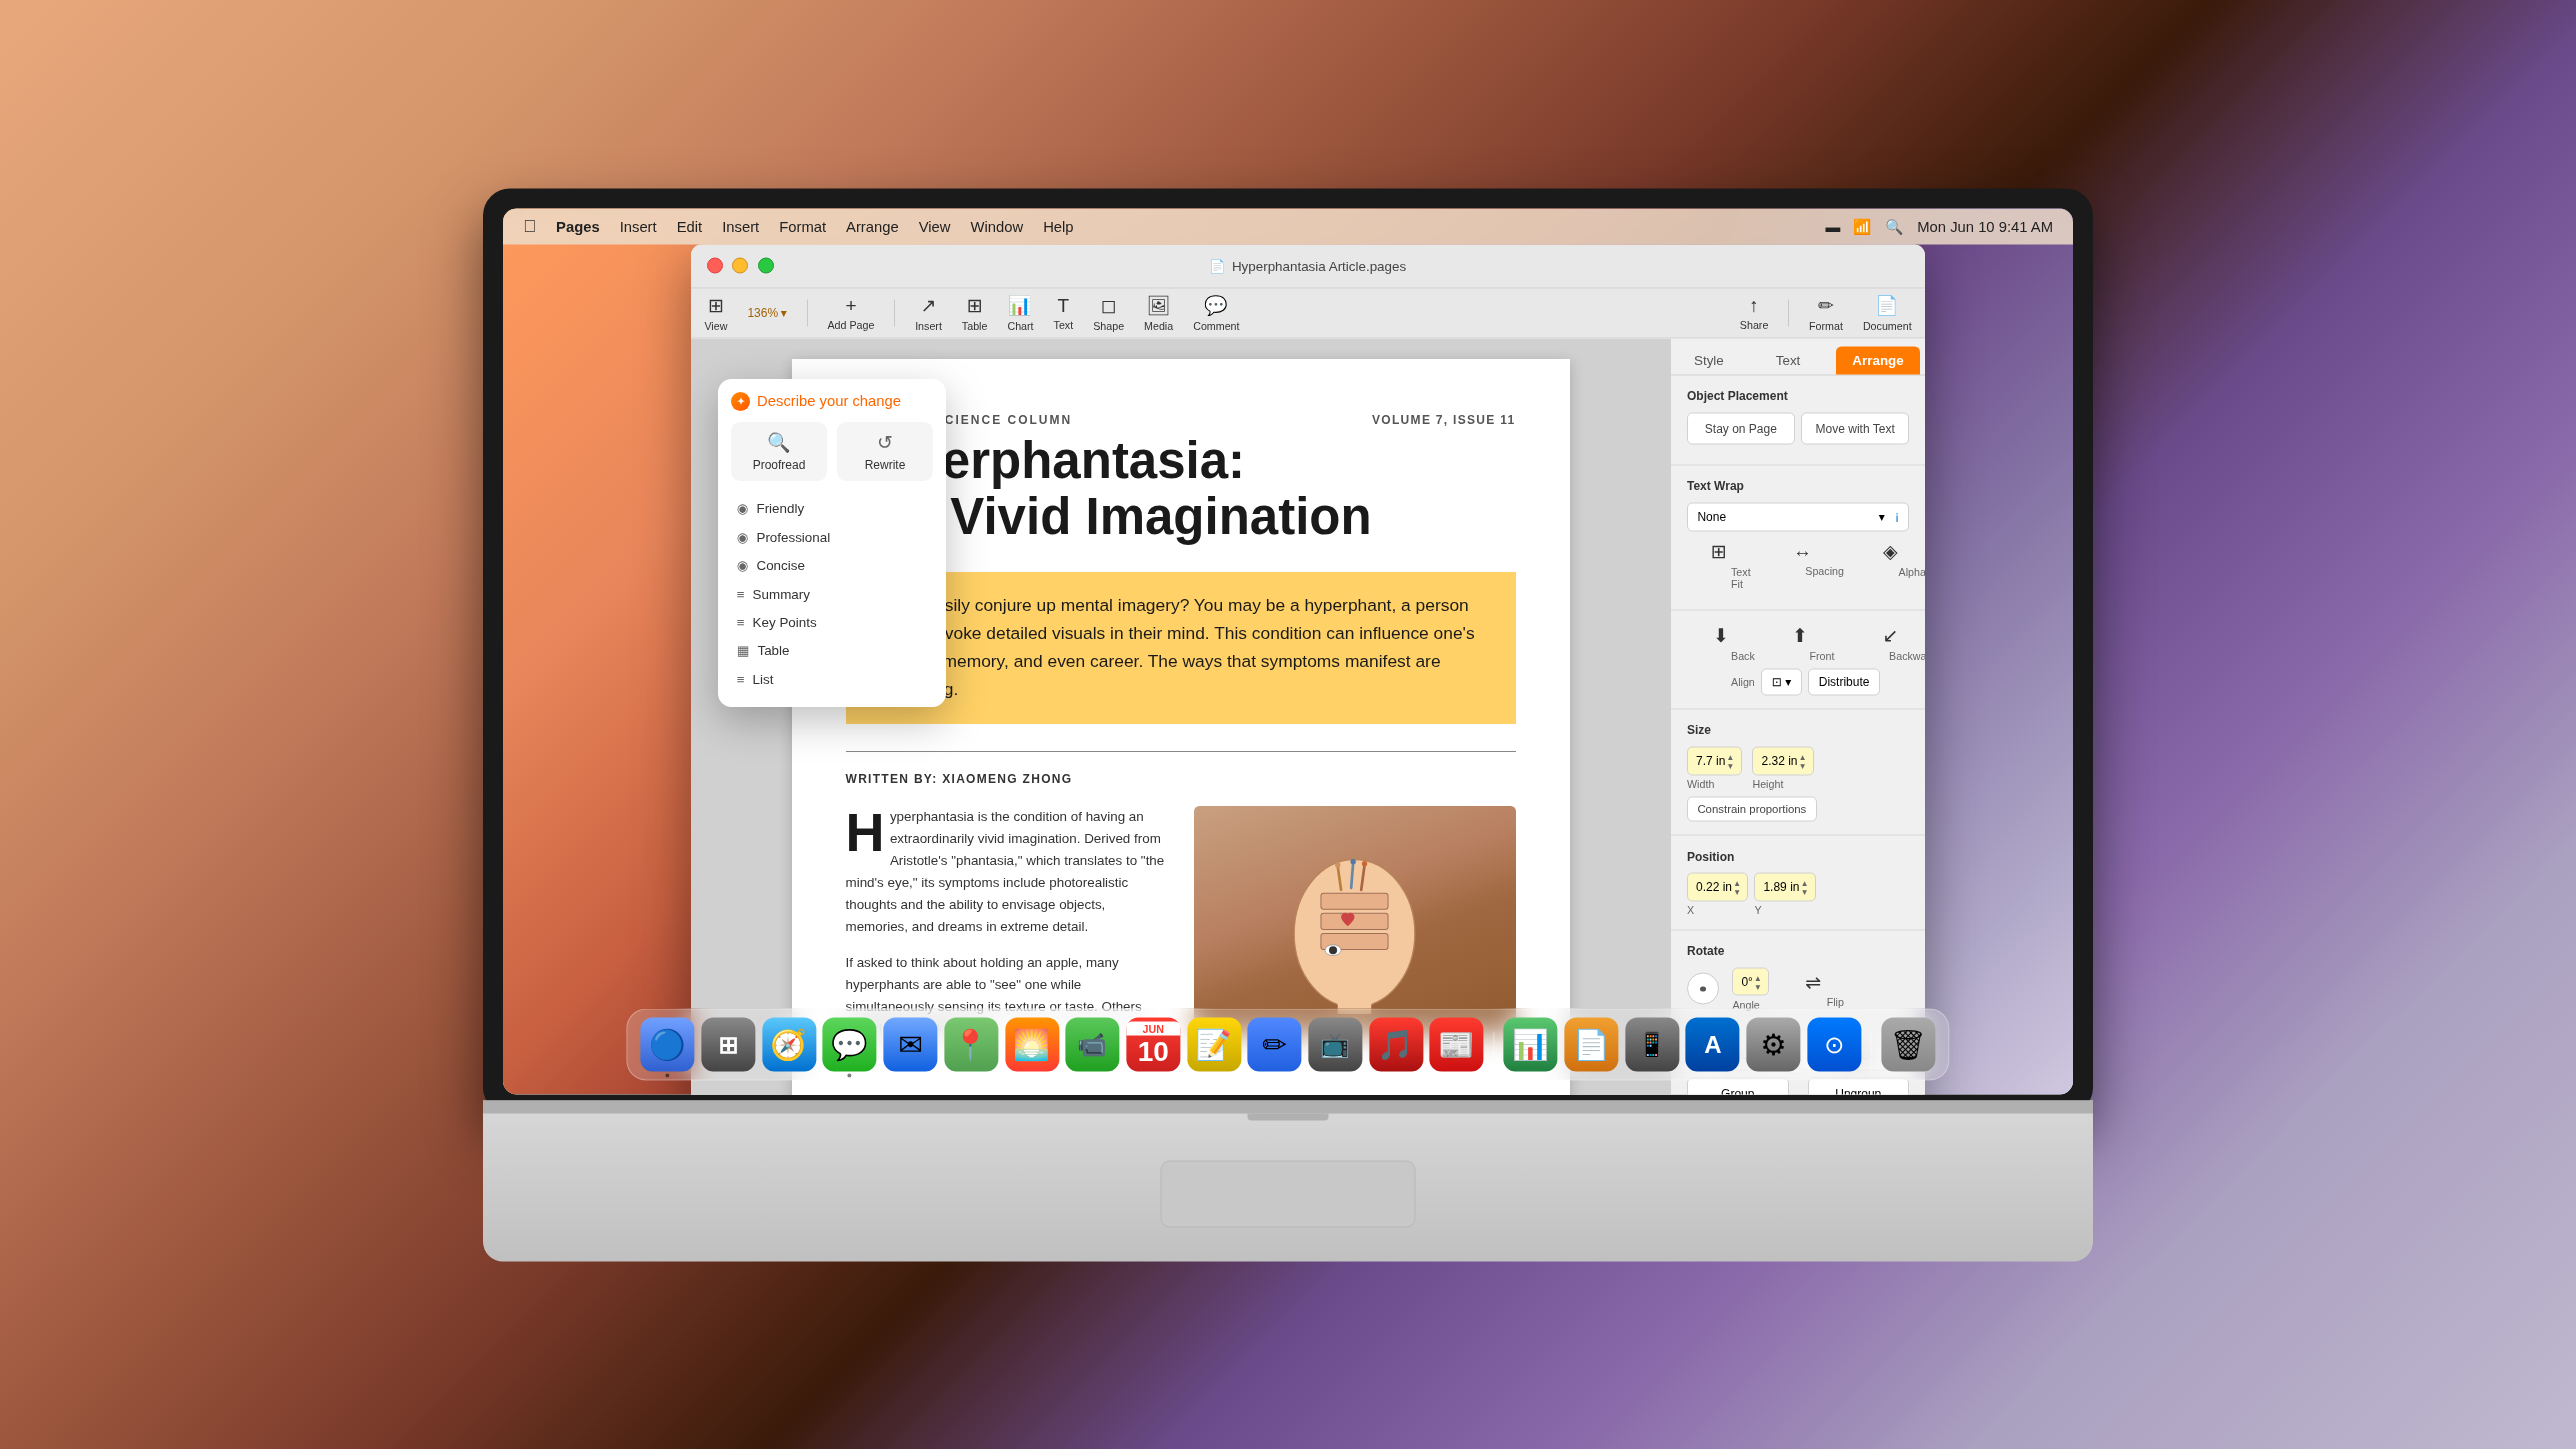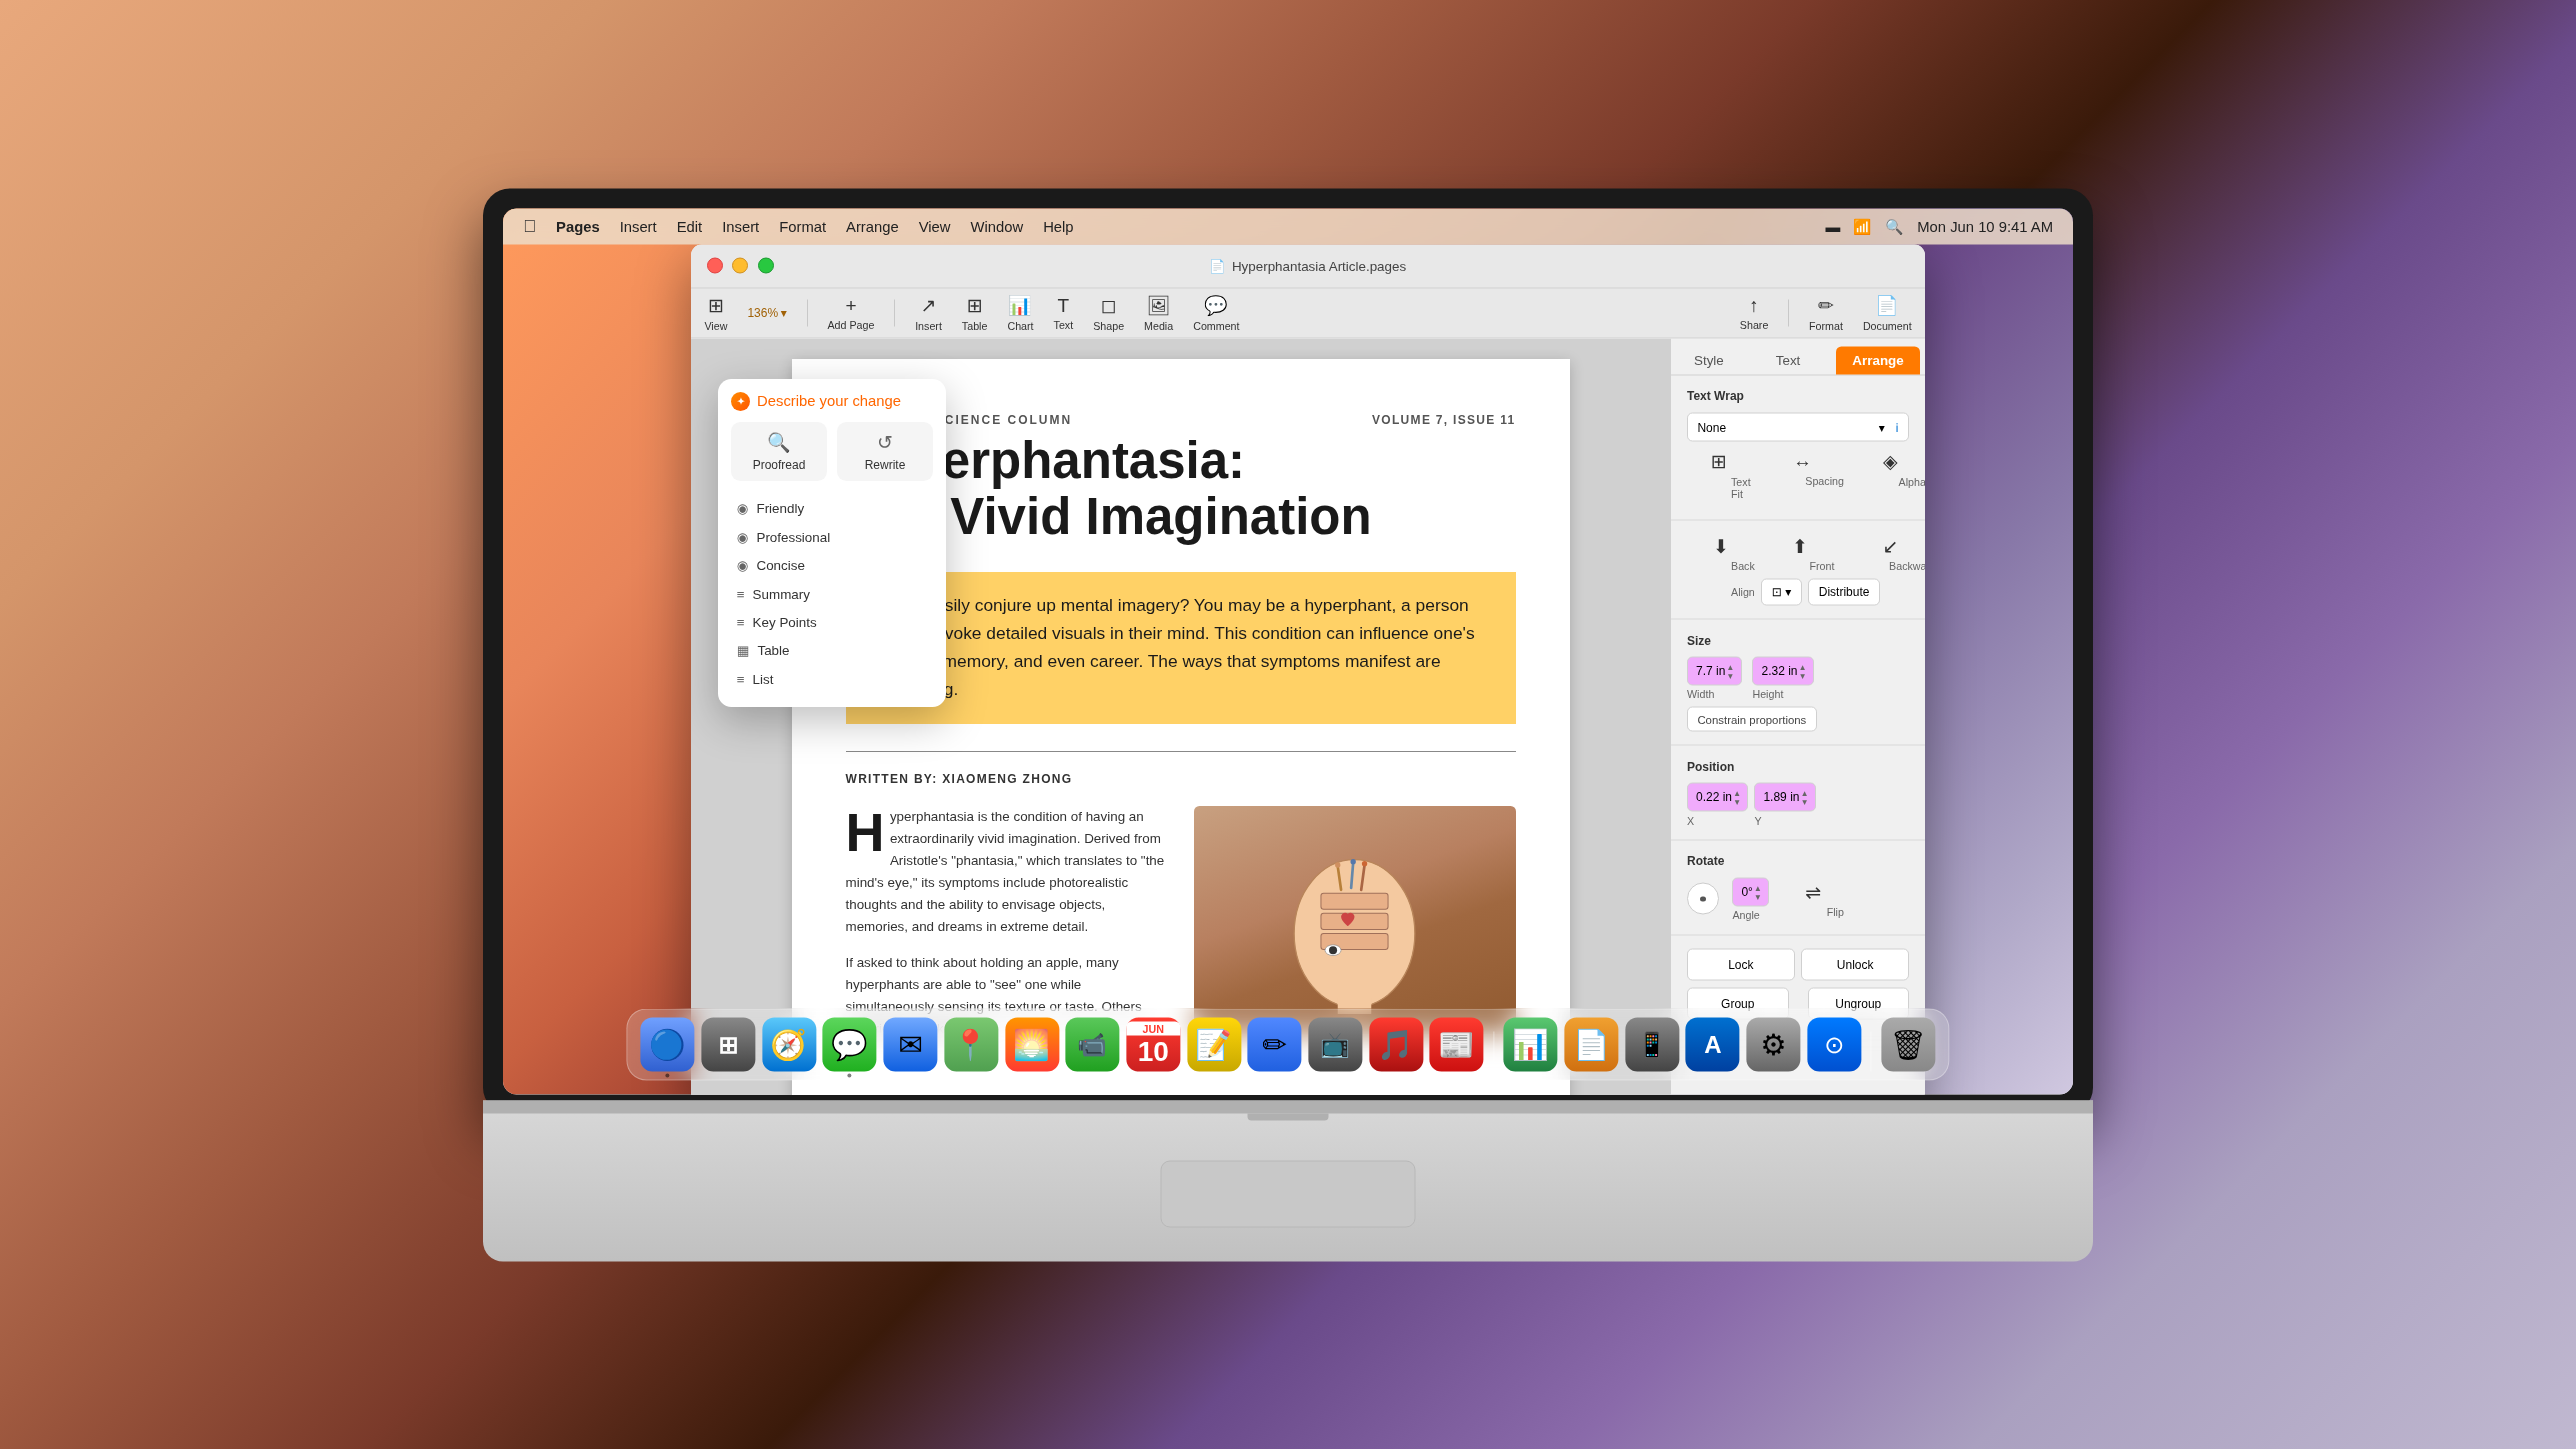"Object Placement" div.panel-section { html: none -> <div> <div>Object Placement</div> <div> <button>Stay on Page</button> <button>Move with Text</button> </div> </div> }
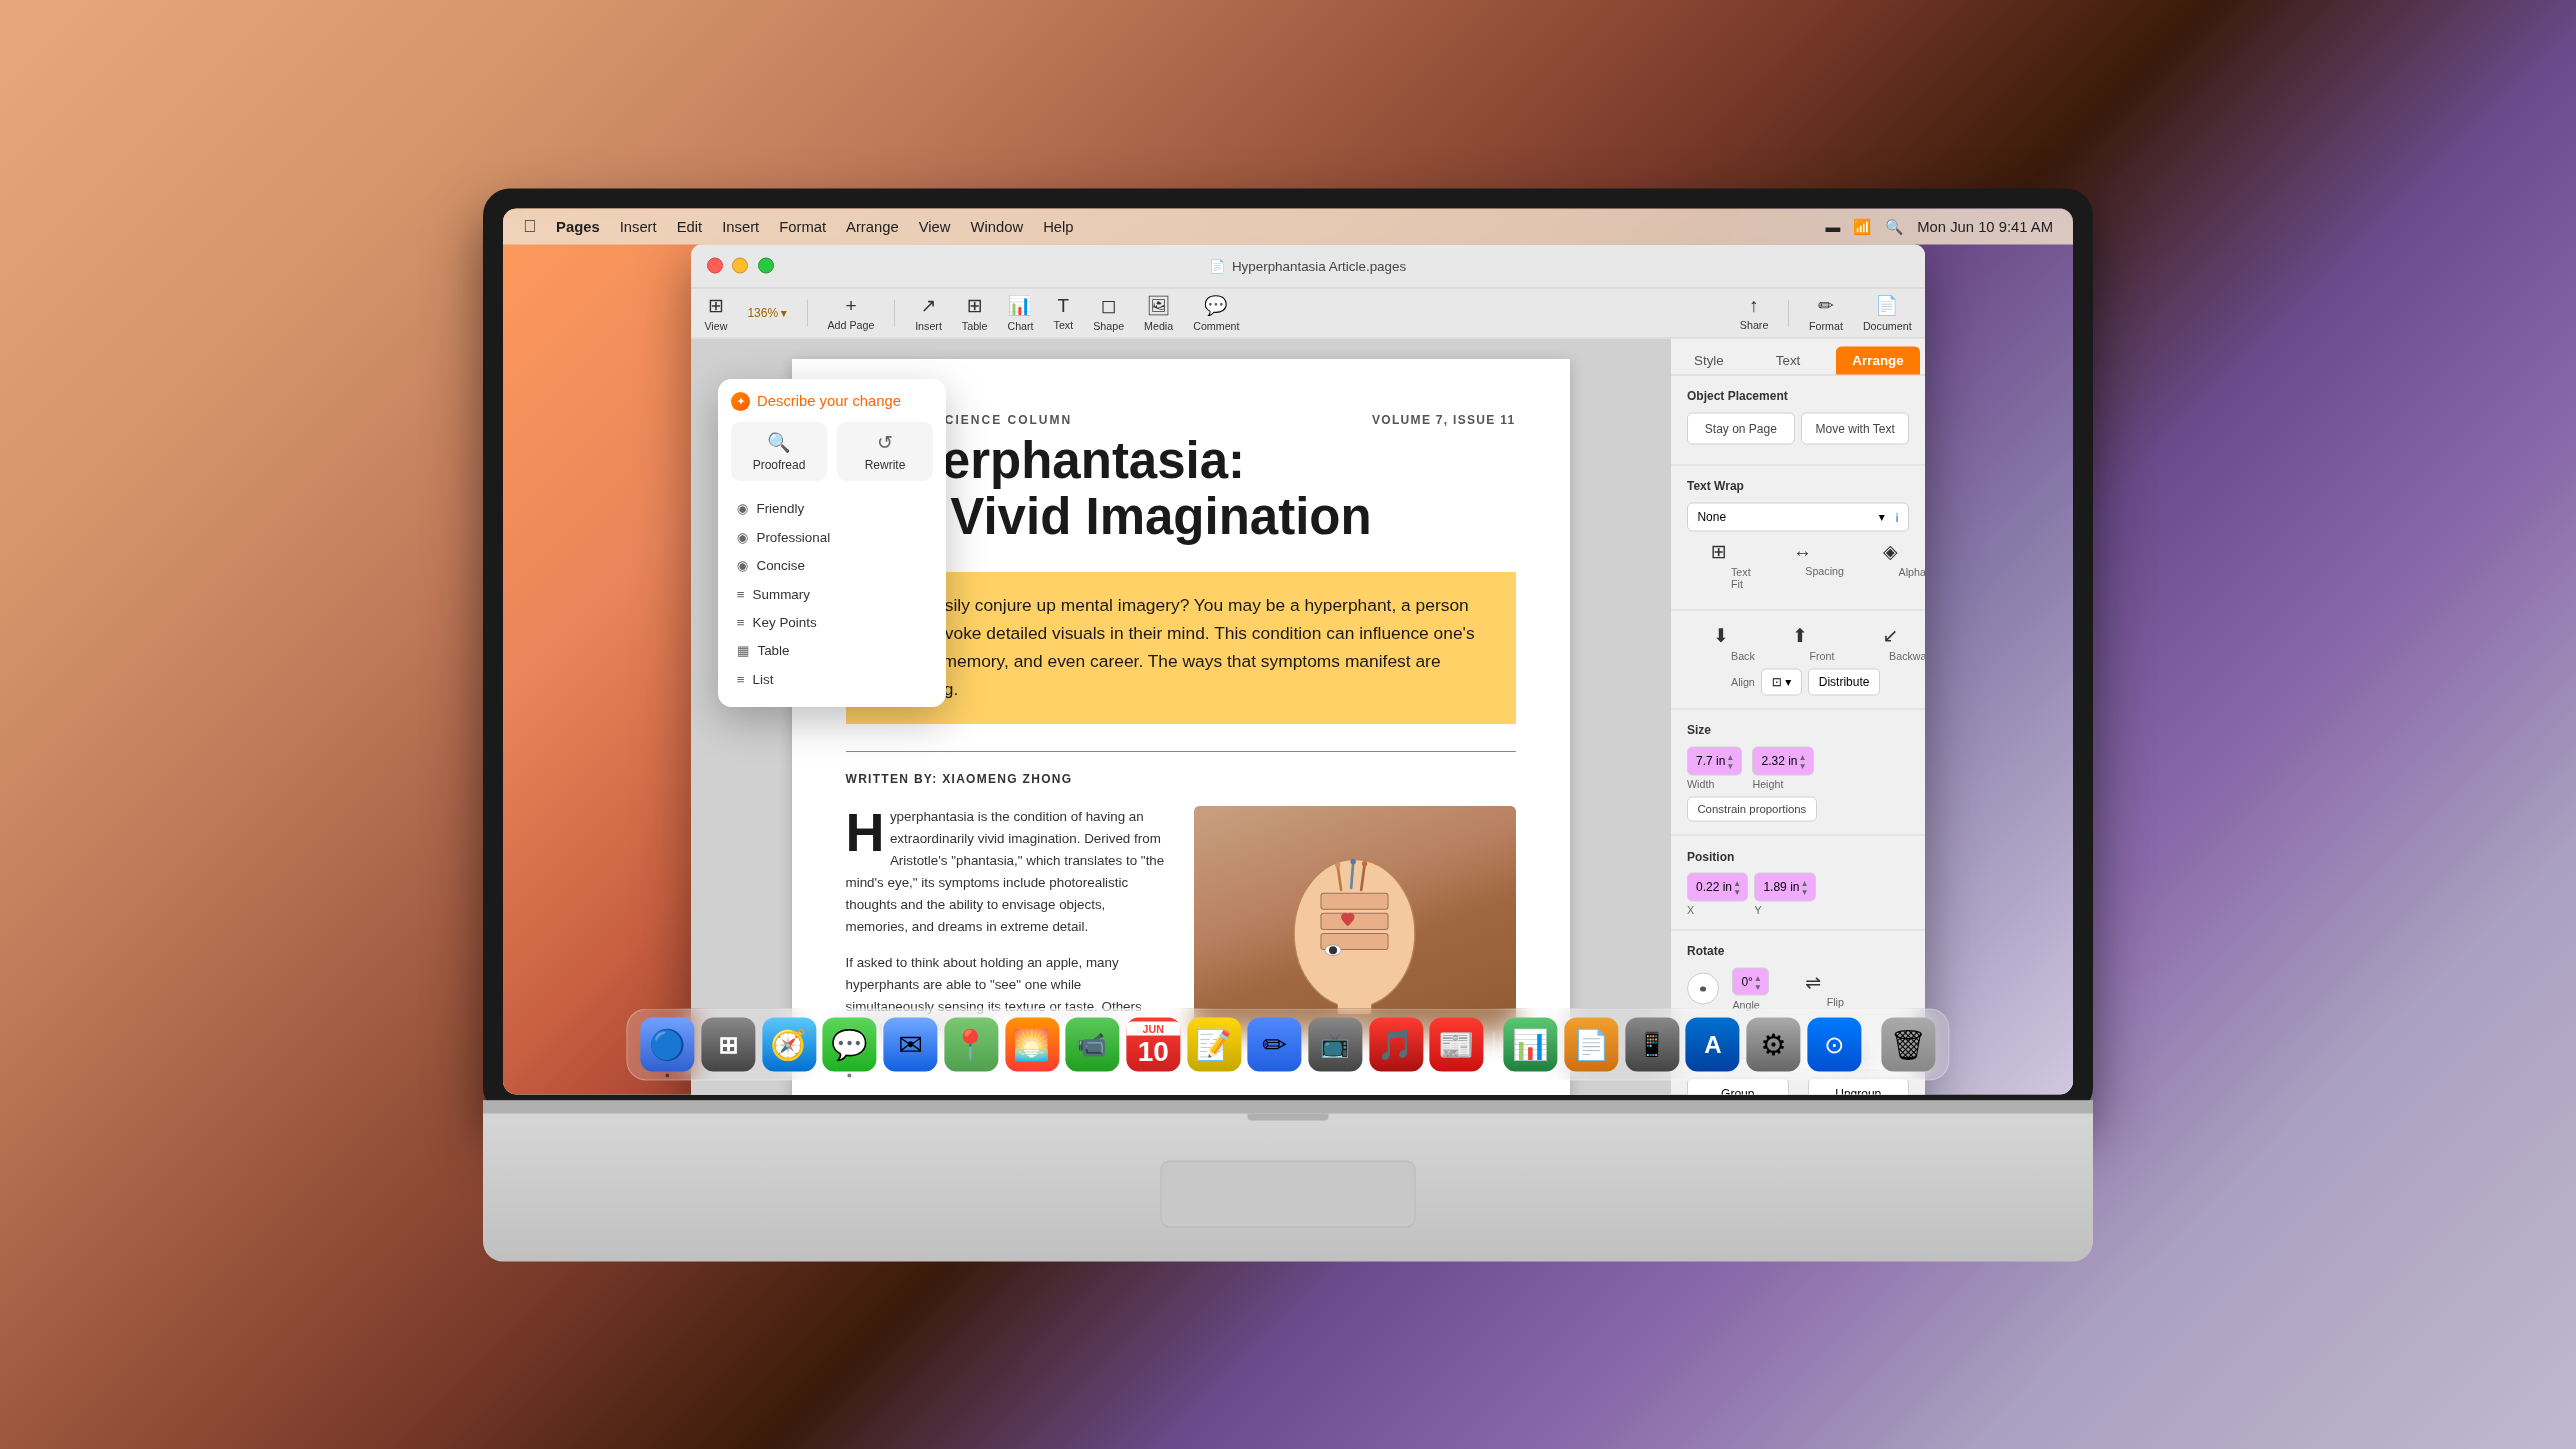"7.7 in" .size-input-wrap { background: #f0abfc -> #fef9c3 }
